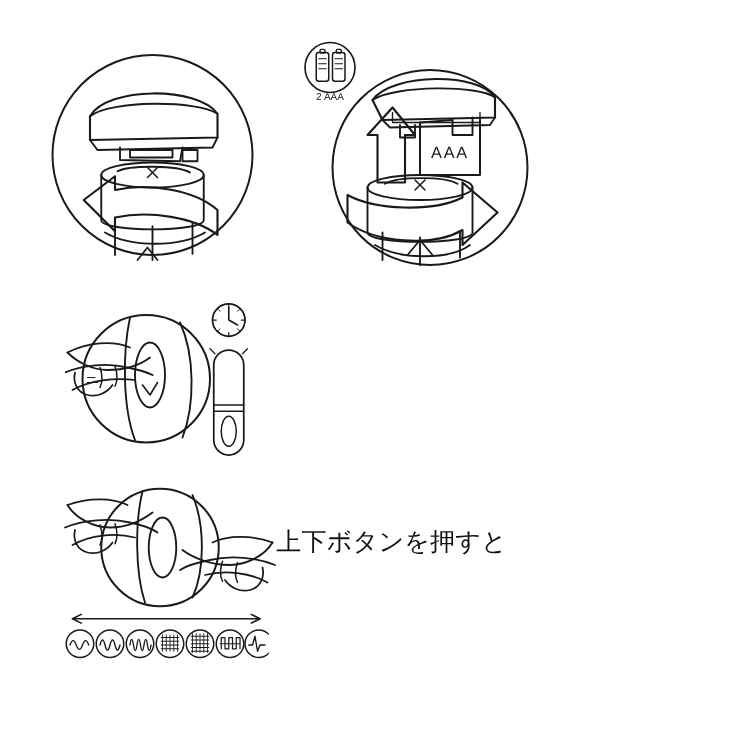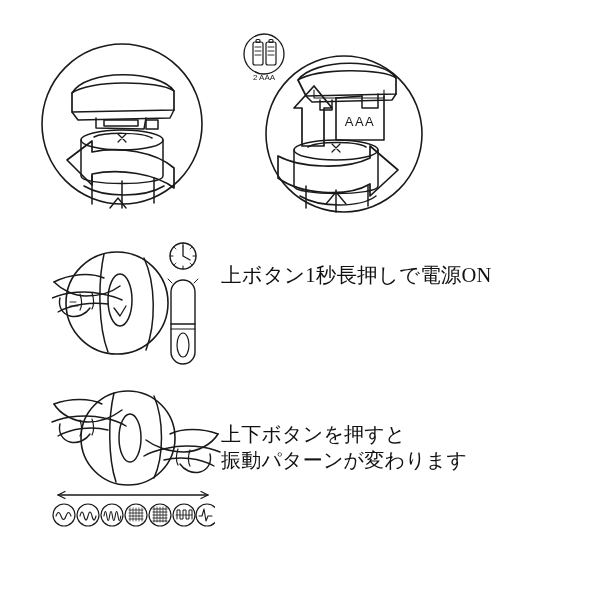"上ボタン1秒長押しで電源ON" span.text-line { html: <span>上ボタン1秒長押しで電源ON</span> -> none }
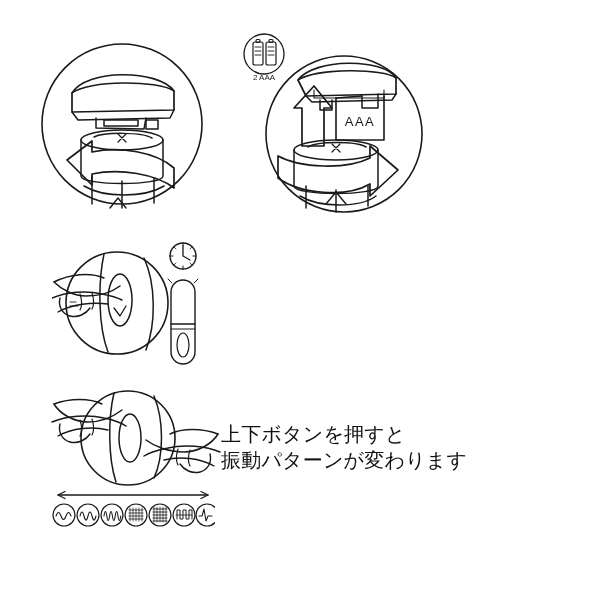"振動パターンが変わります" span.text-line { html: <span>振動パターンが変わります</span> -> none }
